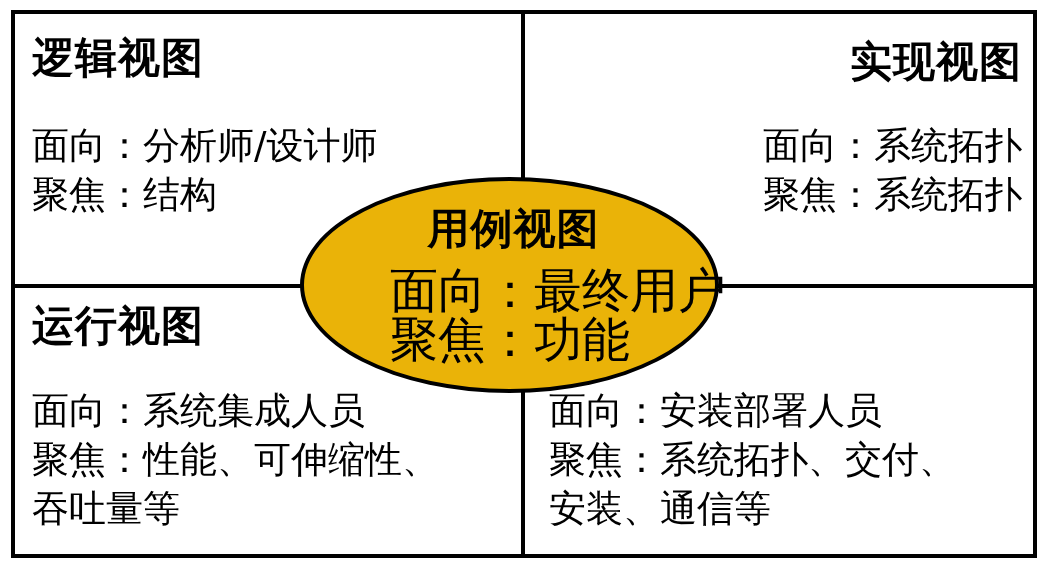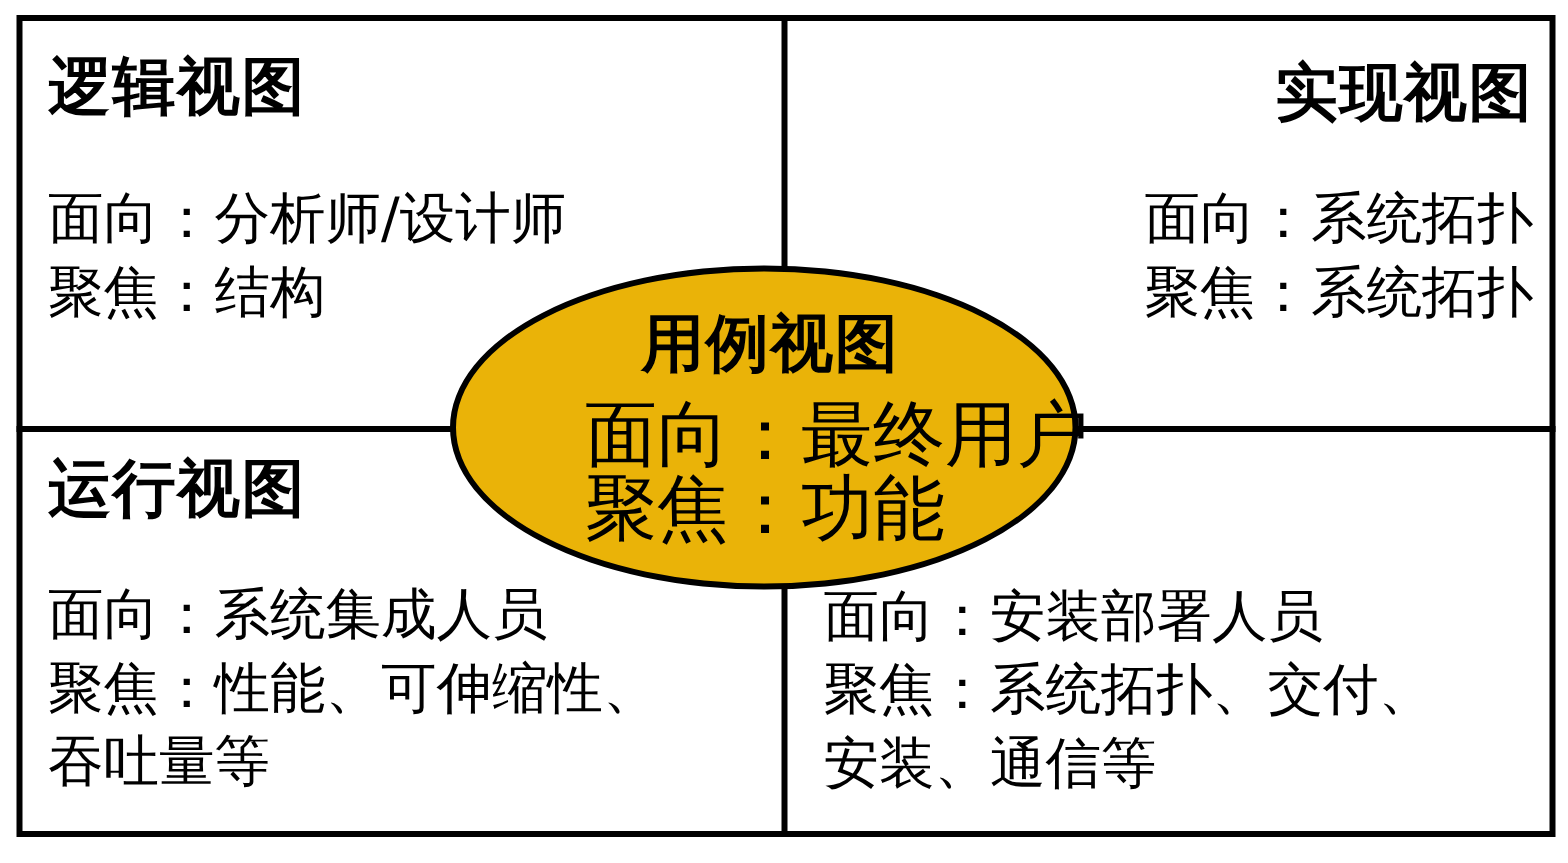"面向：系统集成人员" .quad-bl .q-body { font-family: Liberation Serif, serif -> none }
